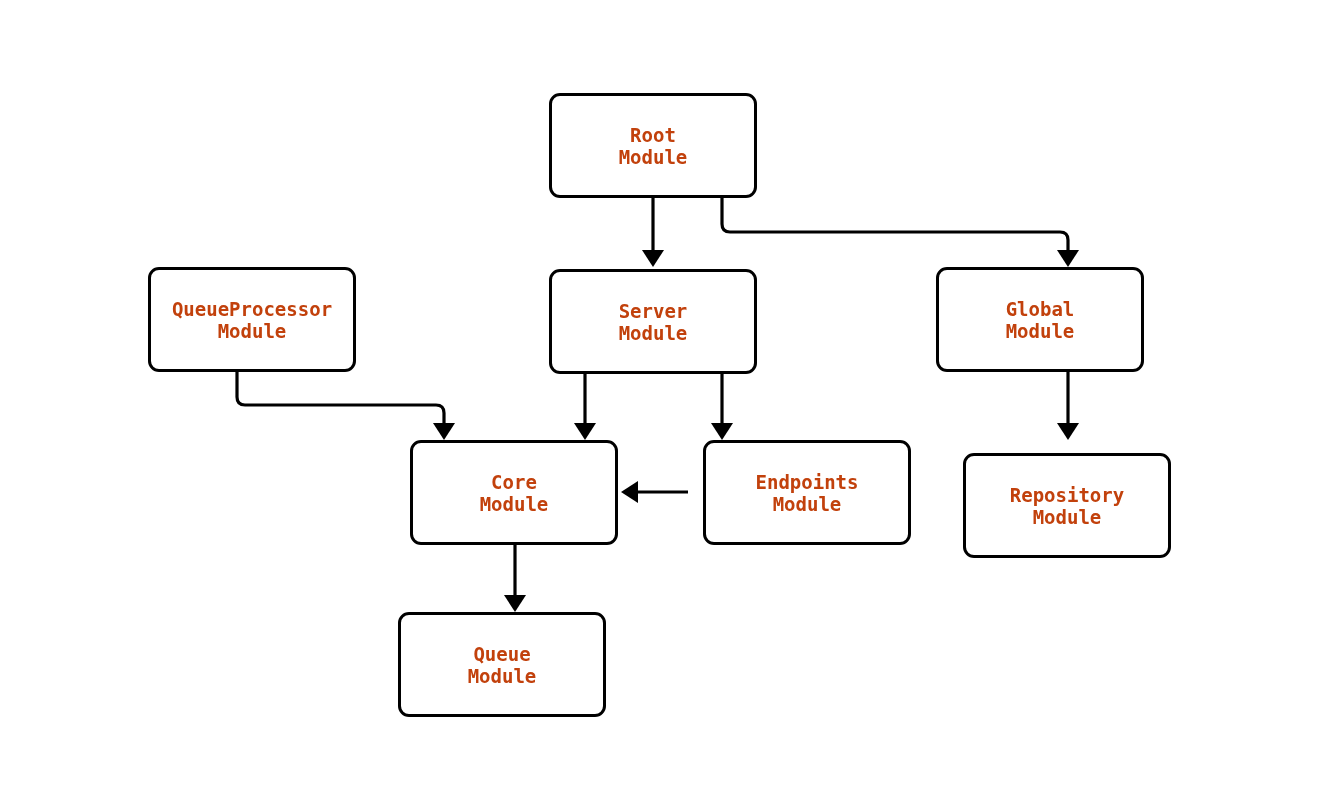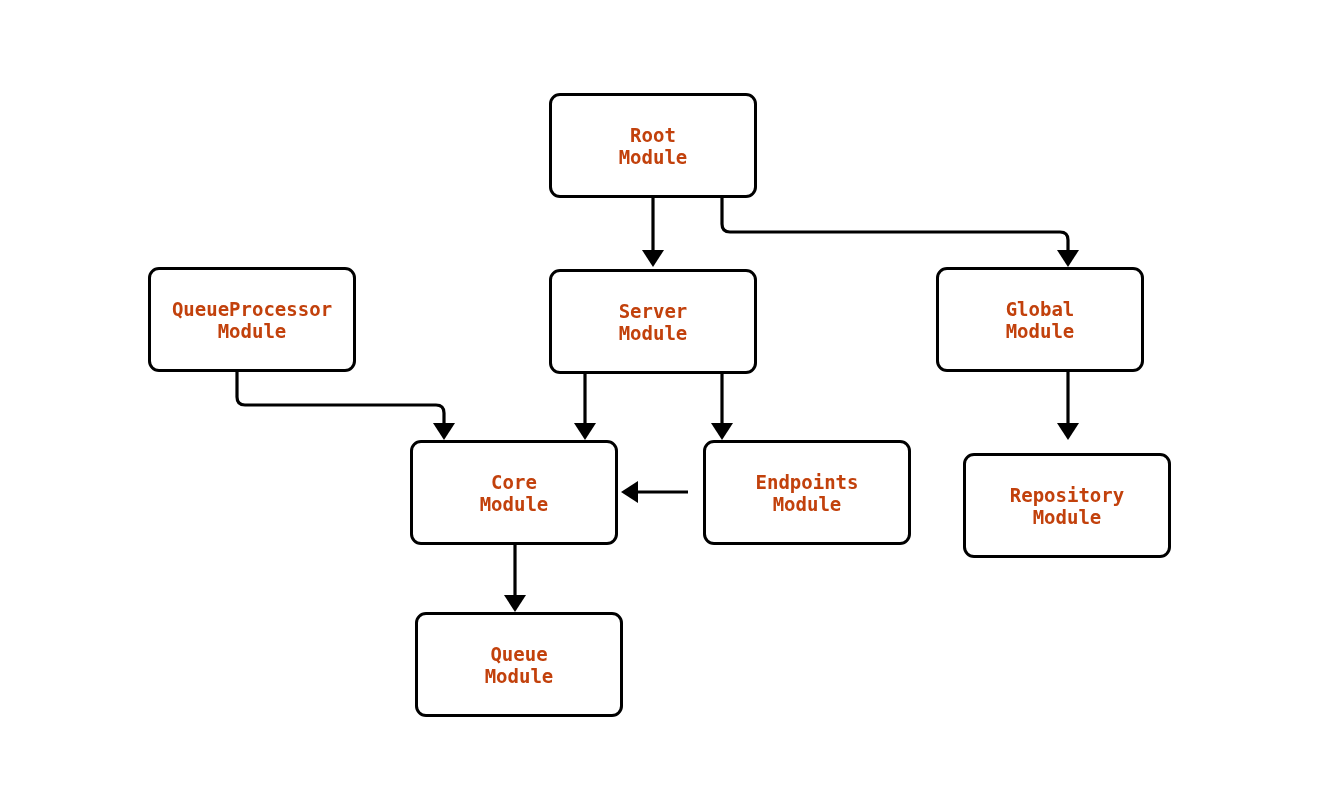"Queue" .pos-queue { left: 415px -> 398px }
